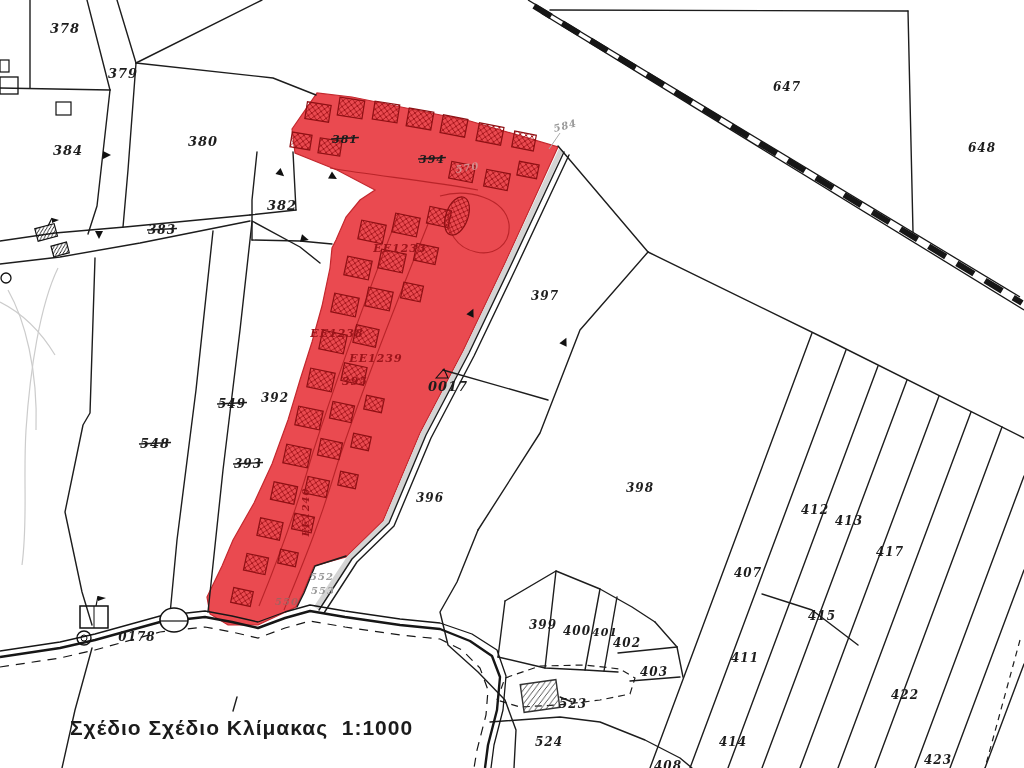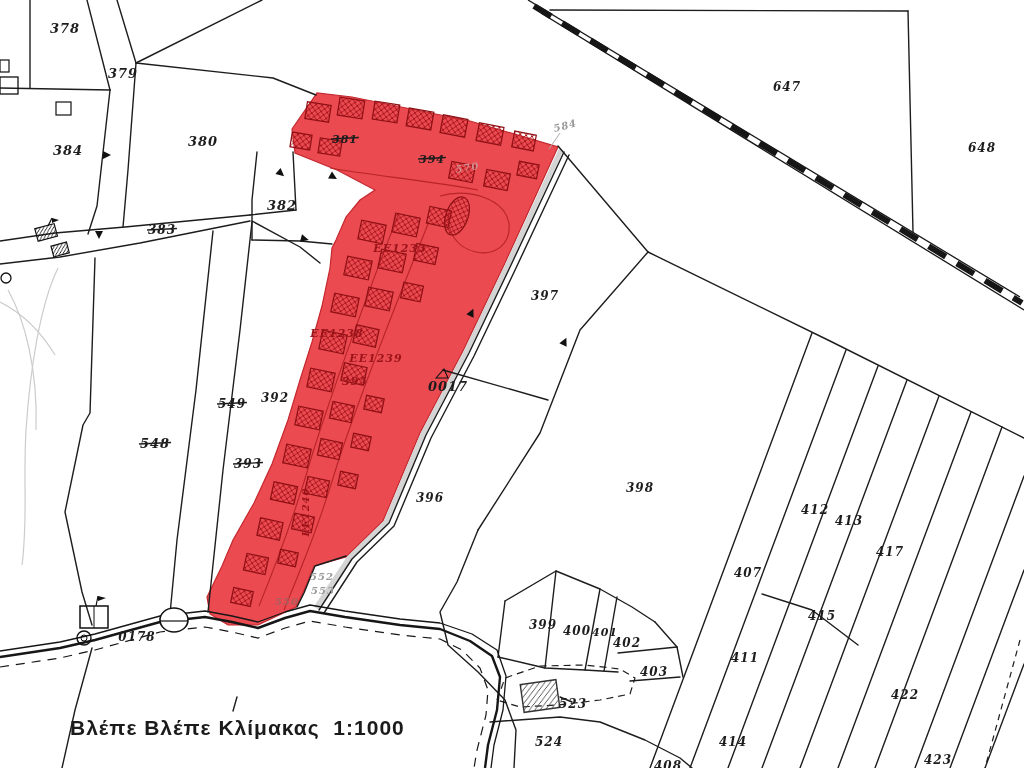"Βλέπε Βλέπε Κλίμακας 1:1000" div { text: Βλέπε Βλέπε -> Σχέδιο Σχέδιο }
